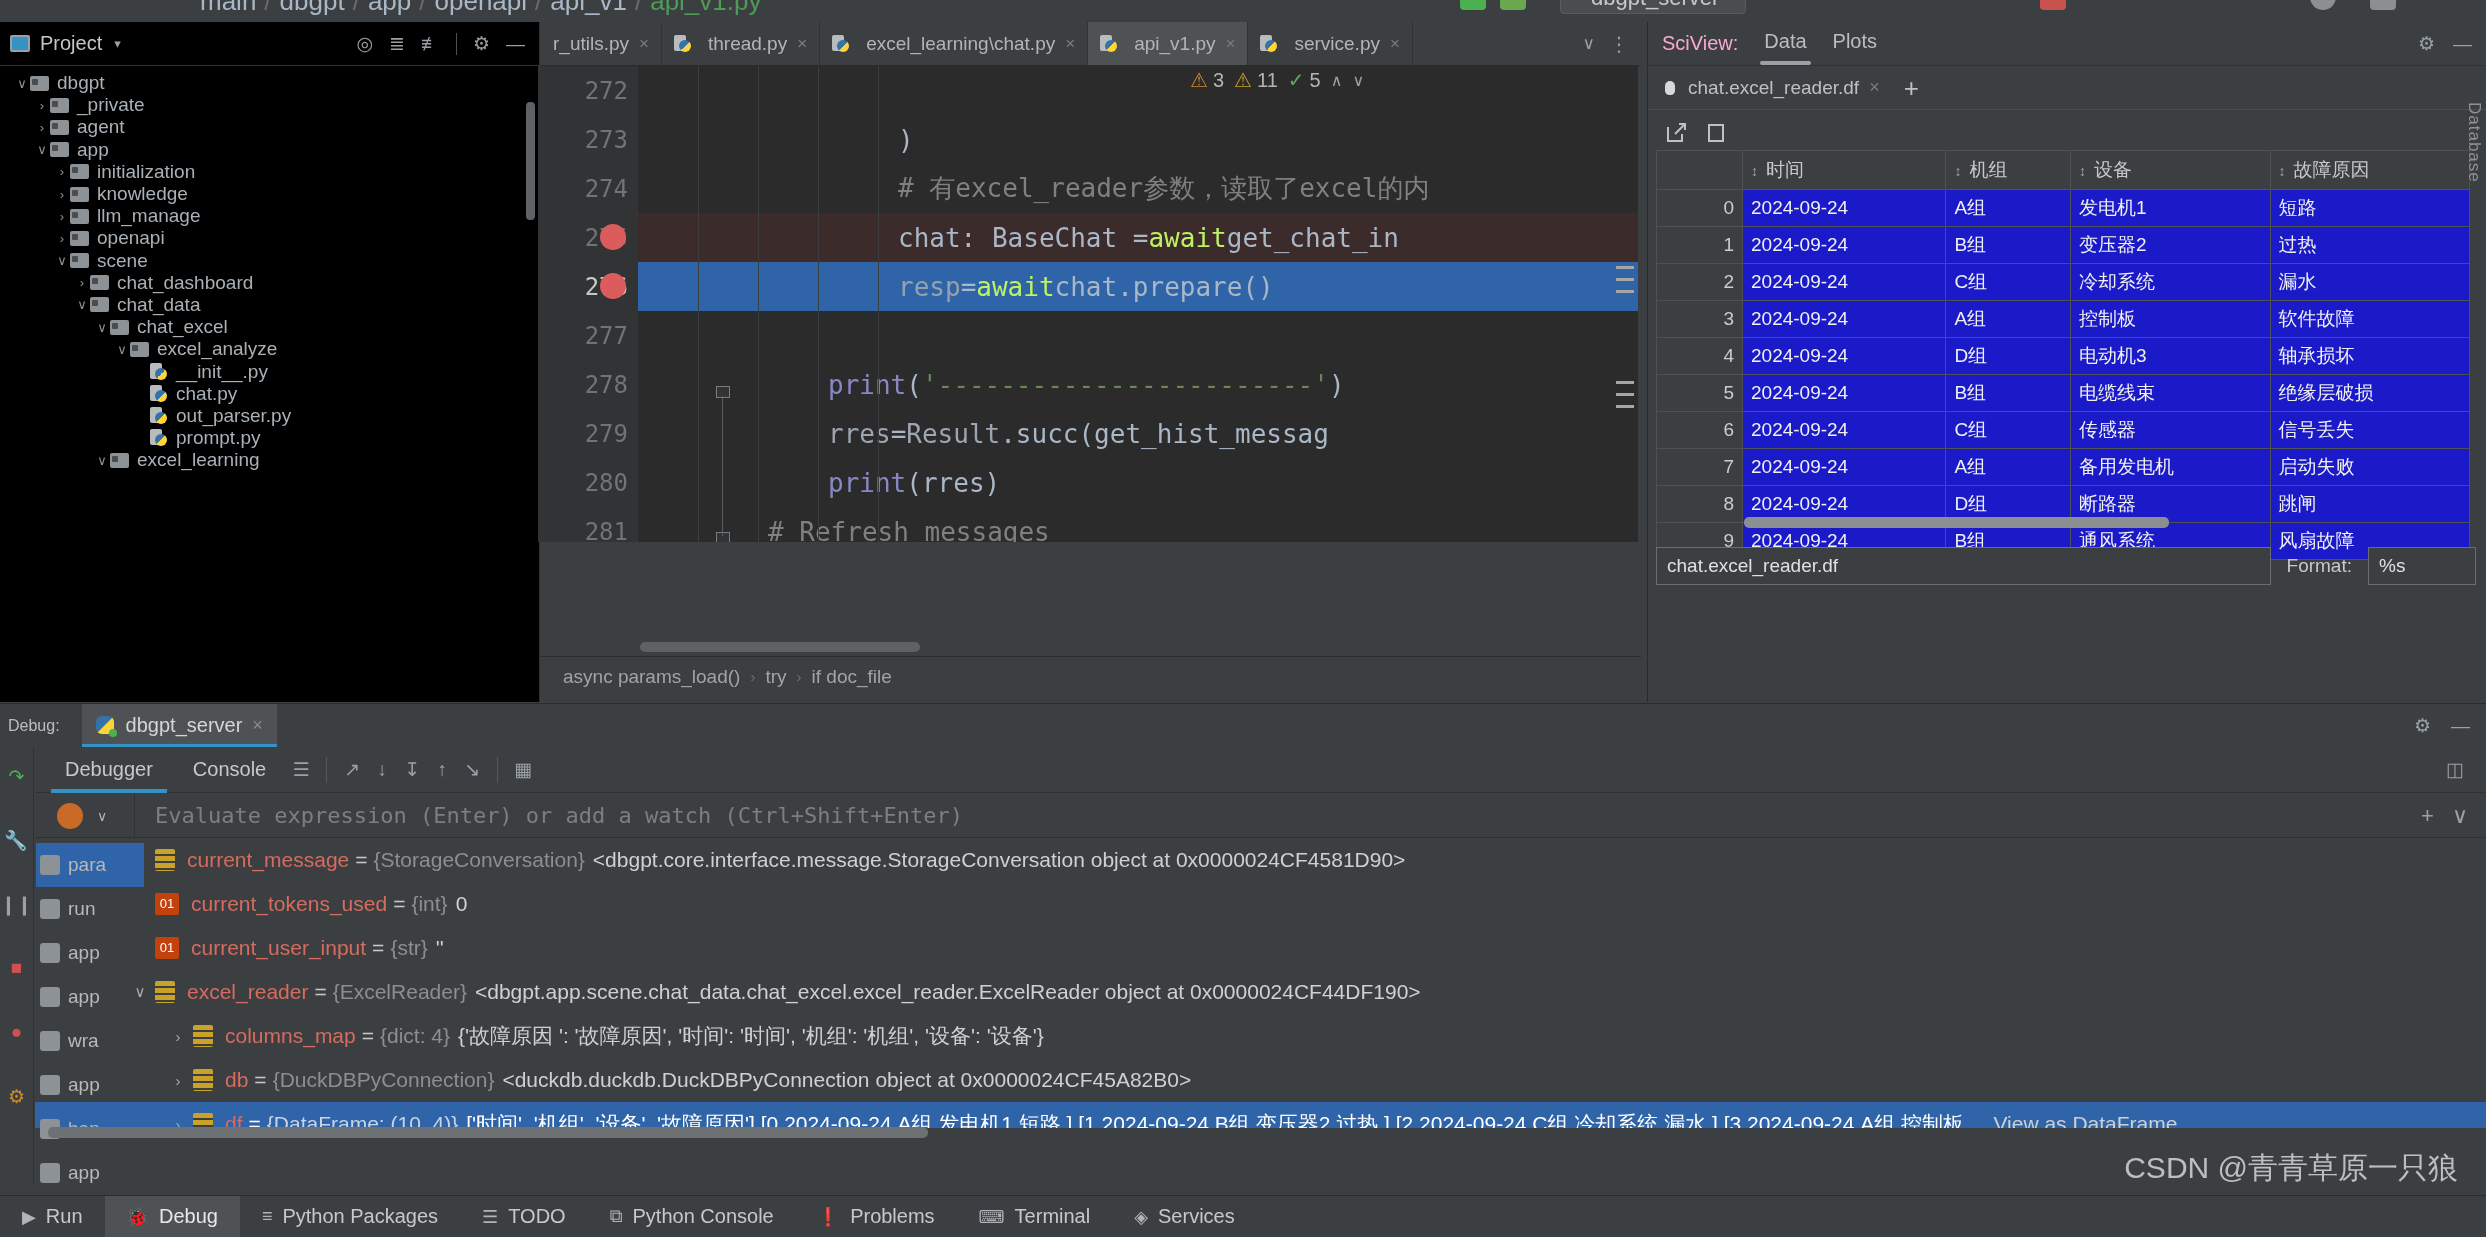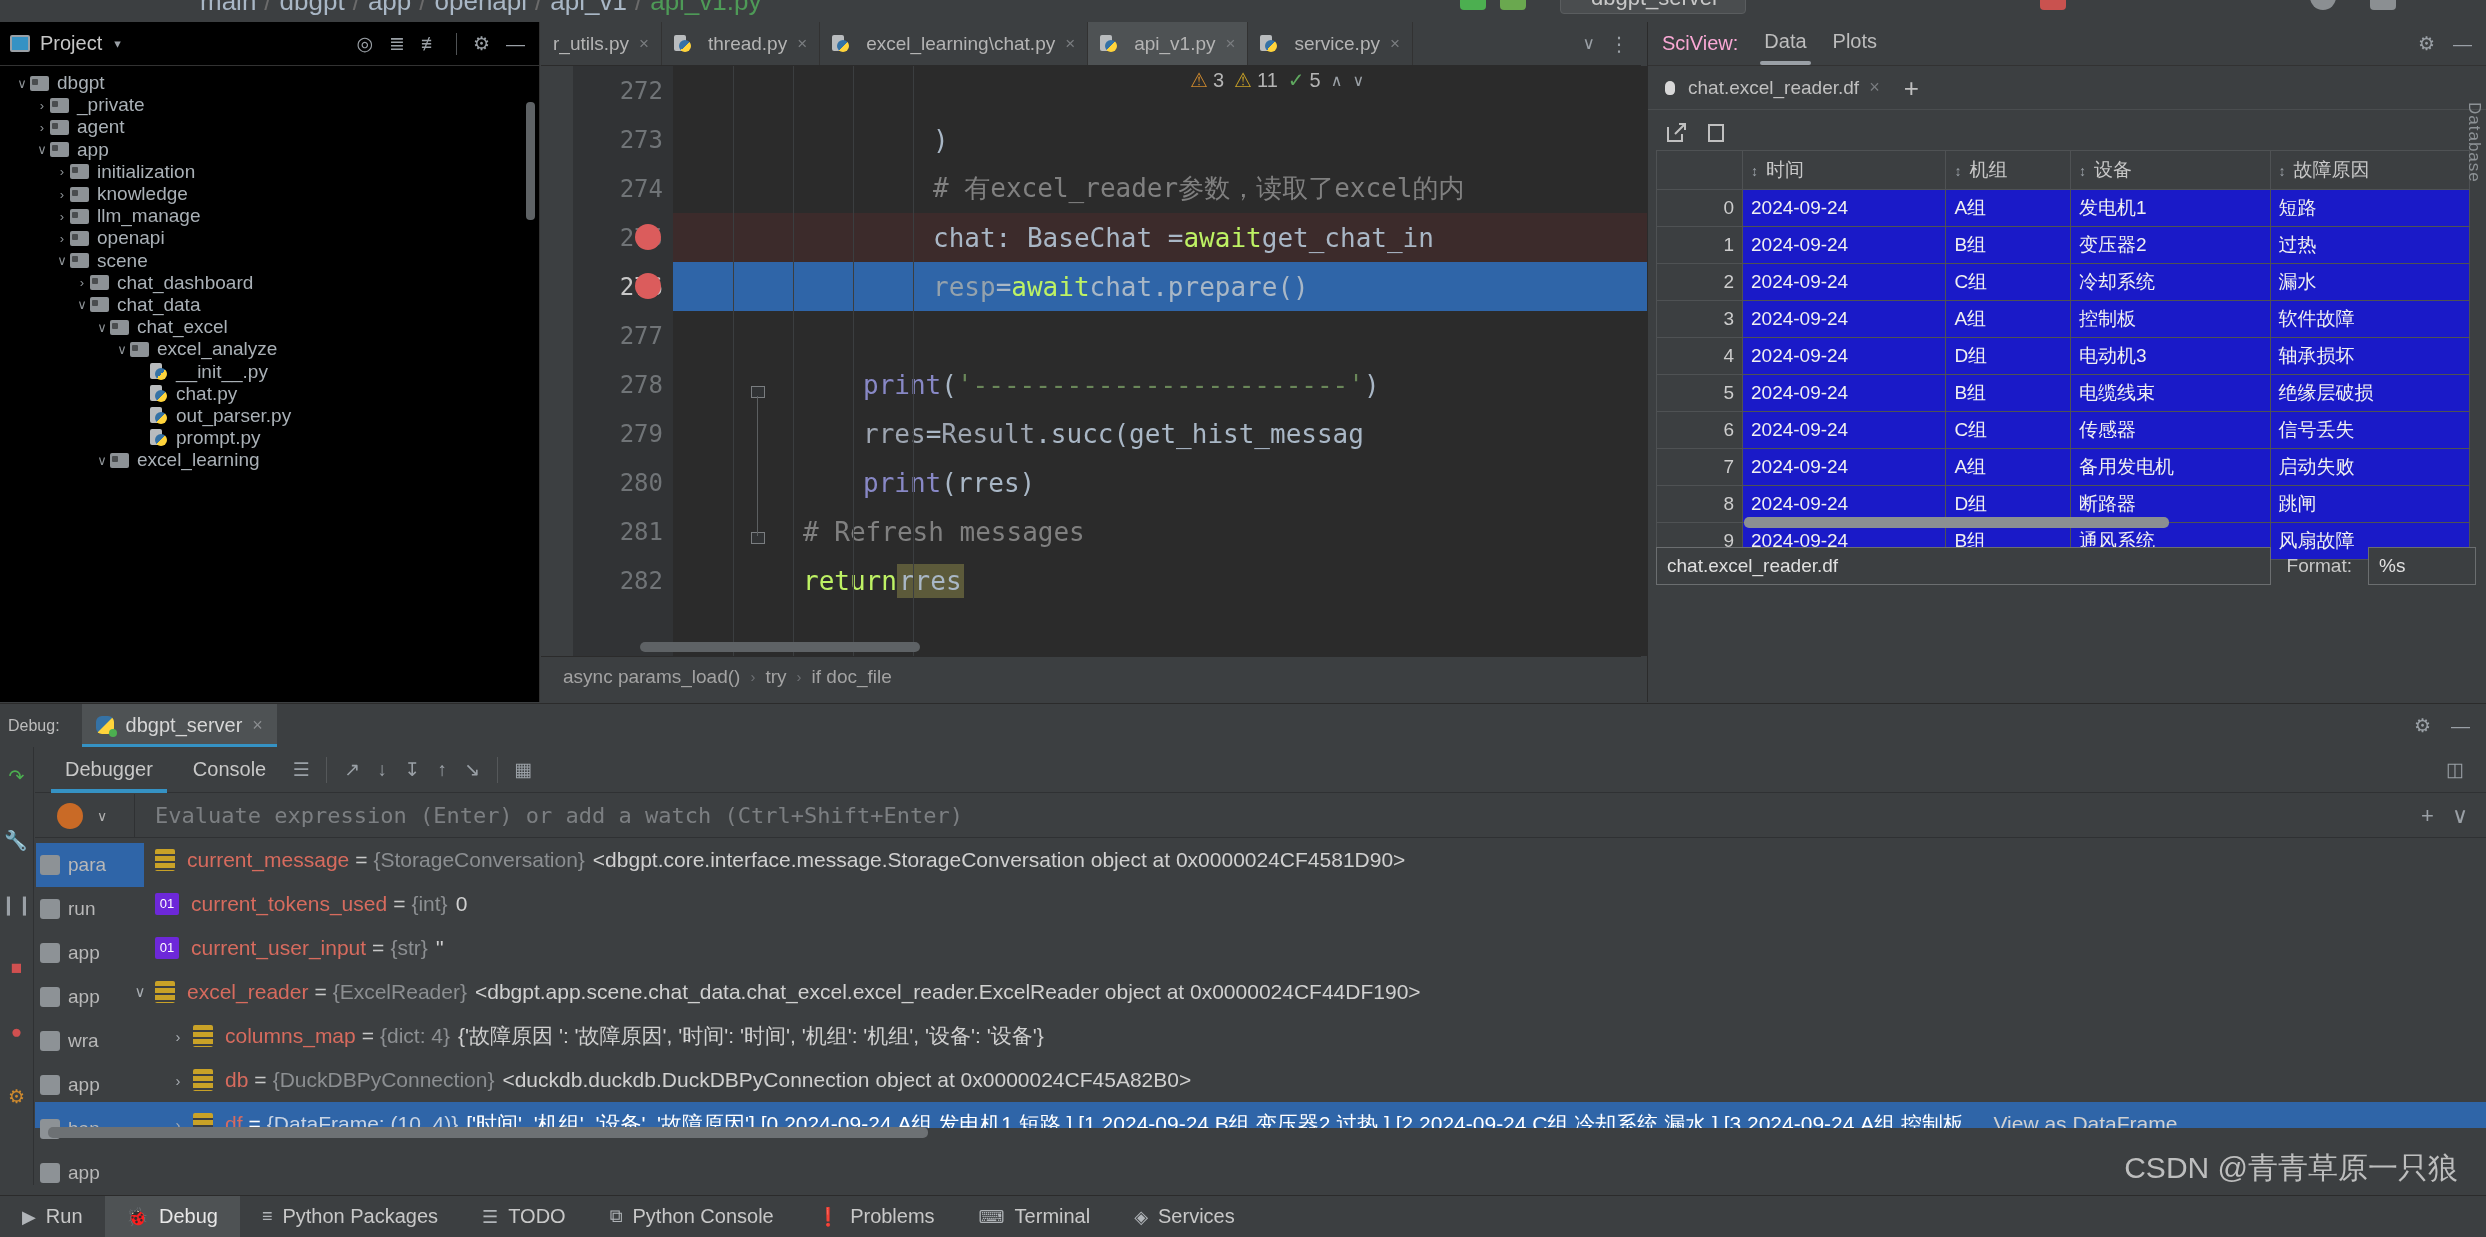"272" .editor { height: 590px -> 476px; left: 573px -> 538px }
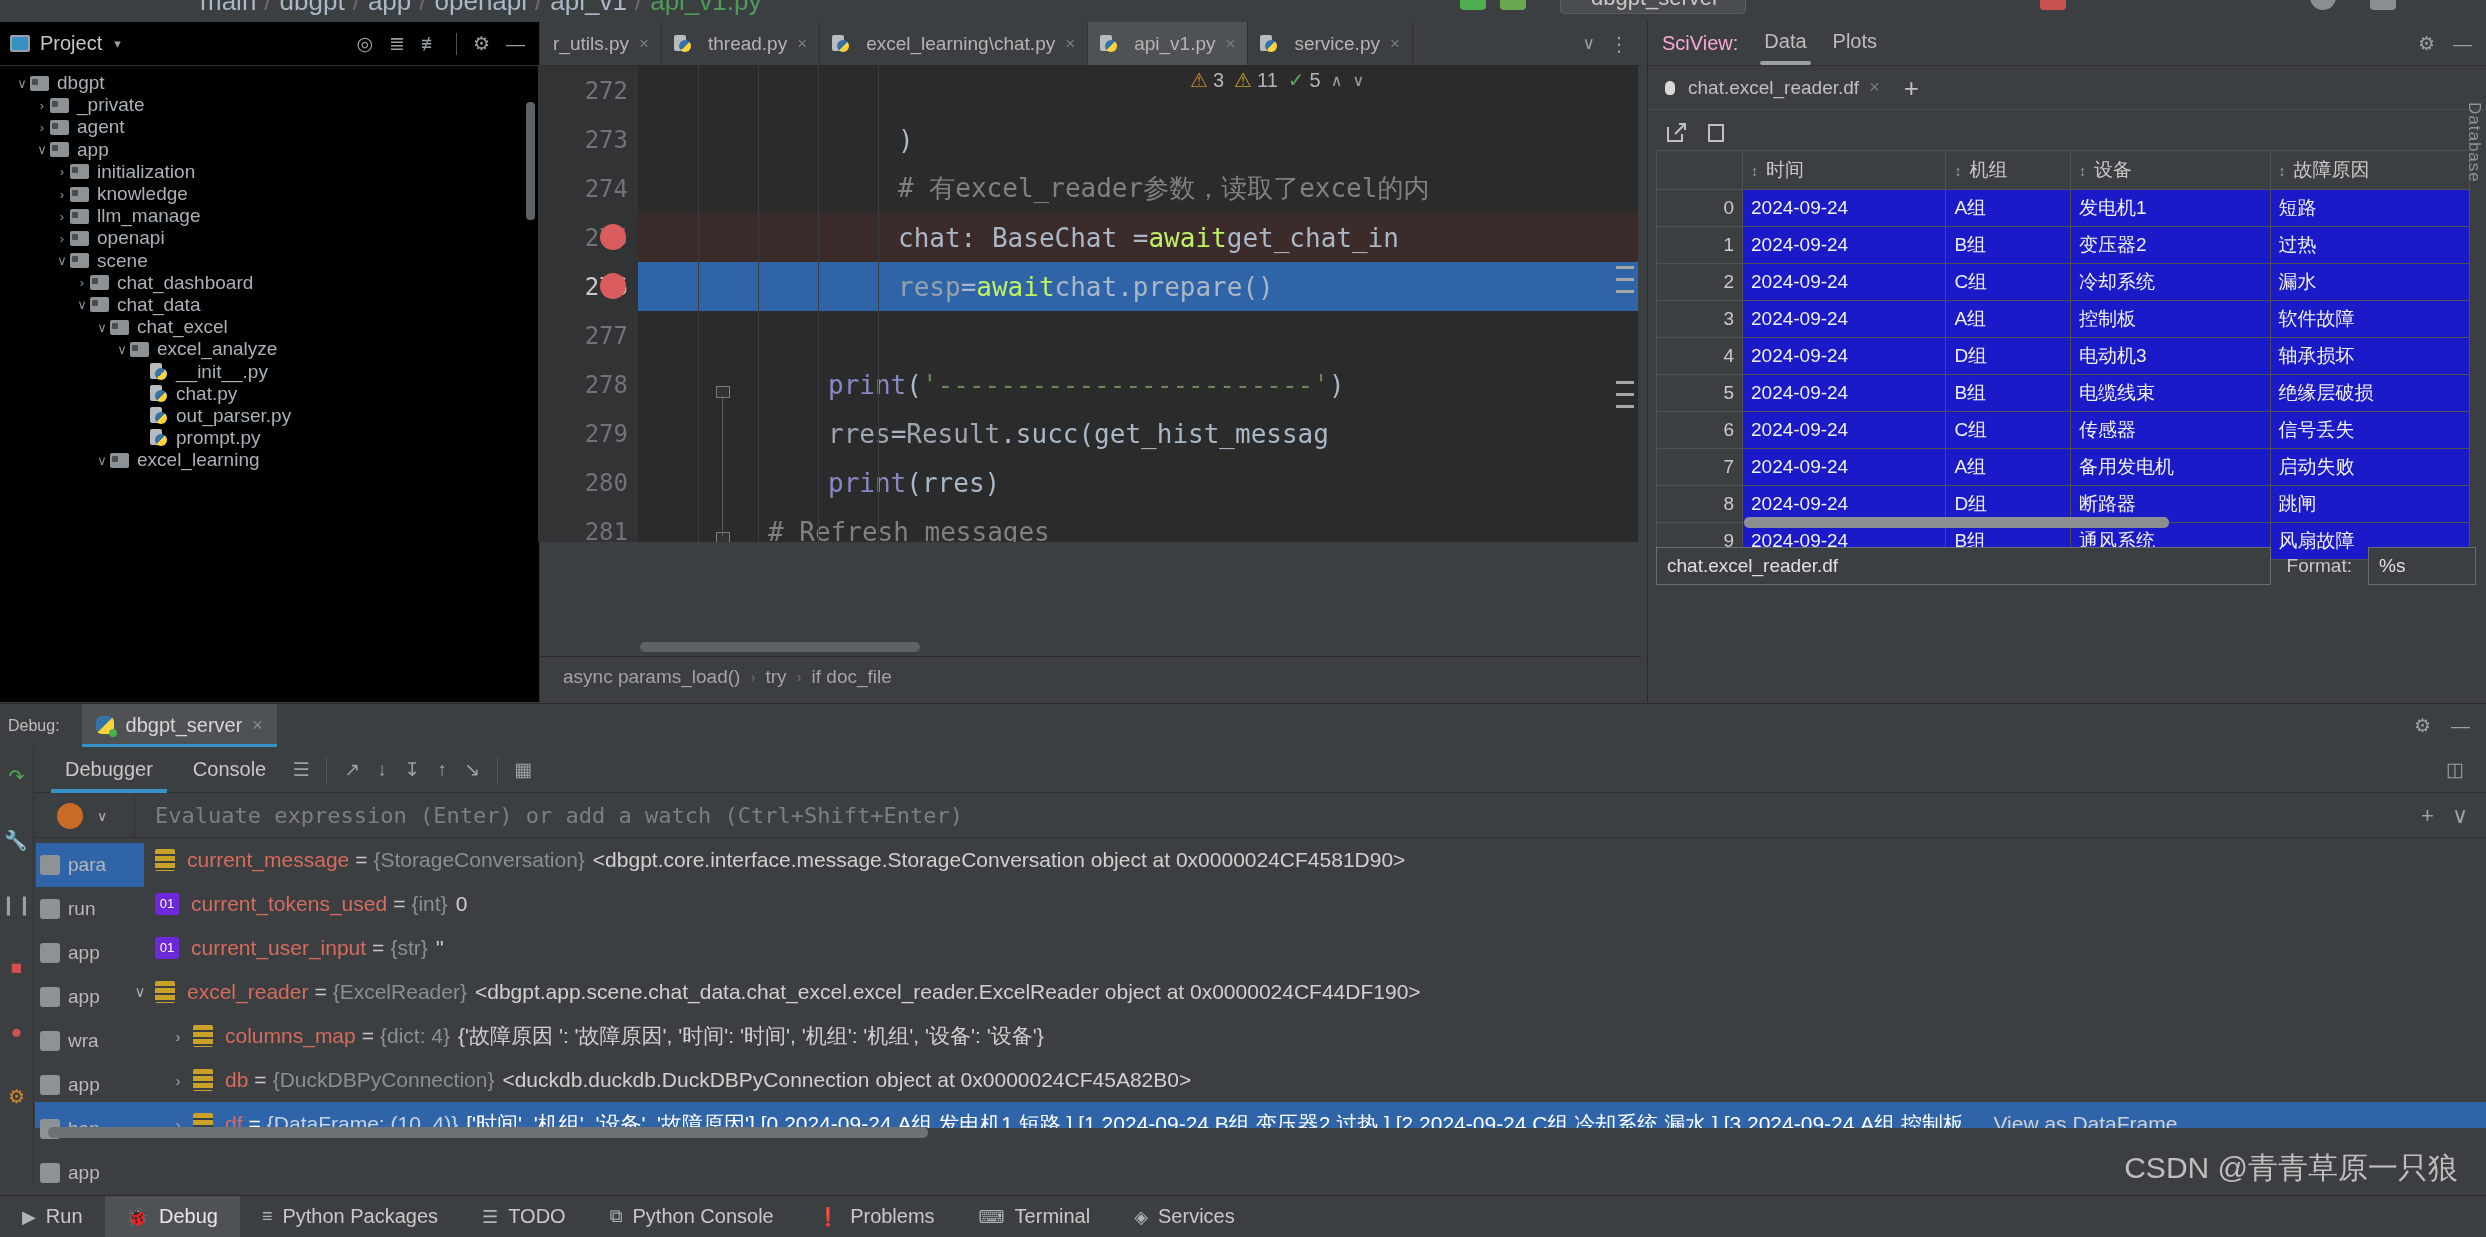"01" .vicon-prim { background: #6d28d9 -> #c2410c }
